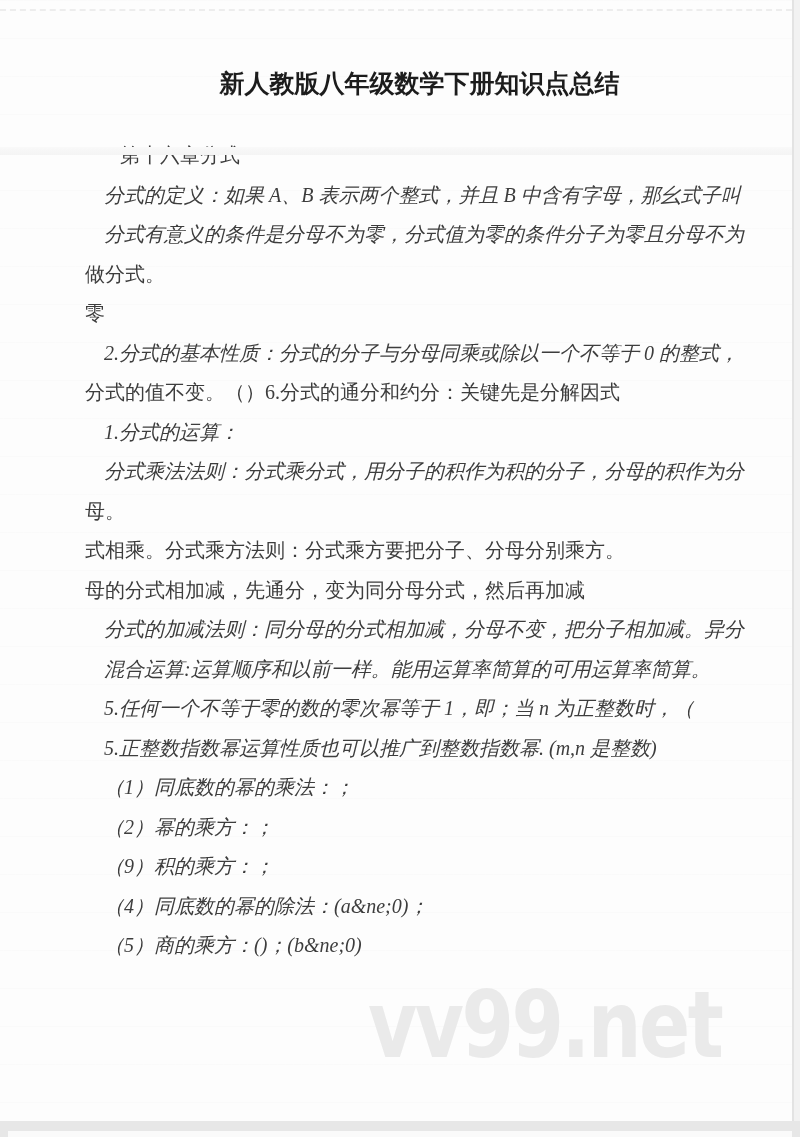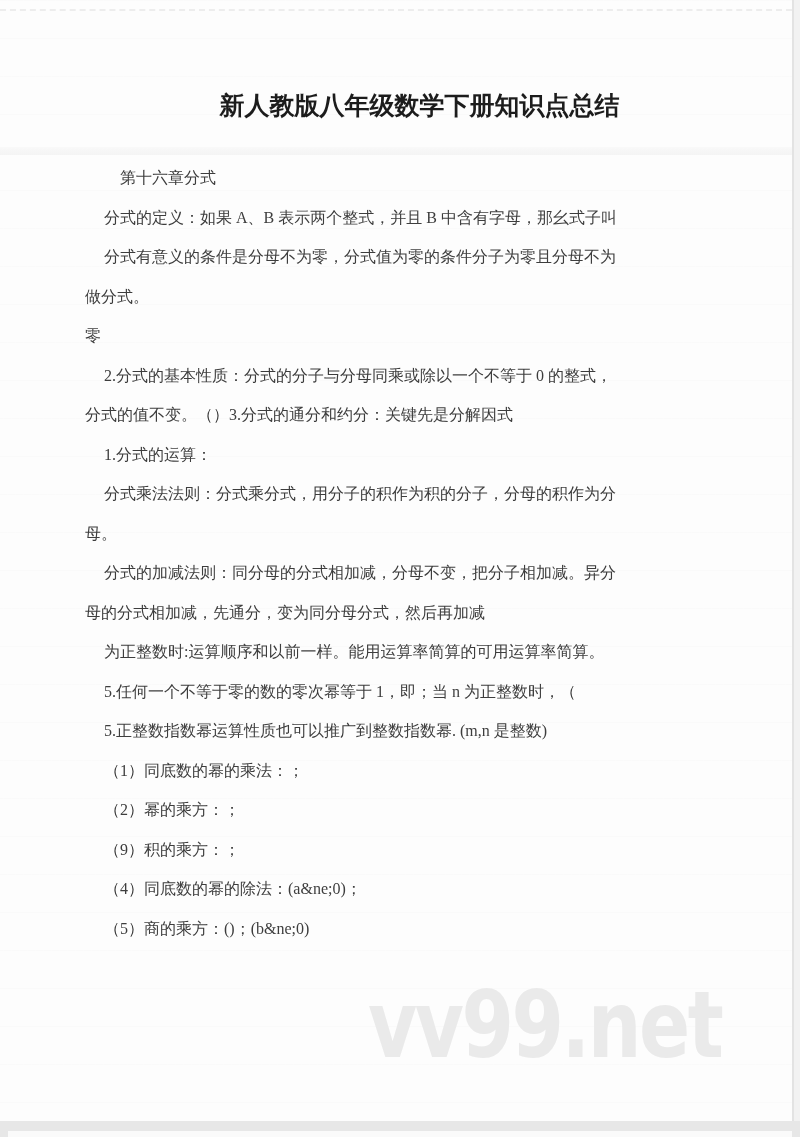"新人教版八年级数学下册知识点总结" .content { padding-top: 90px -> 68px }
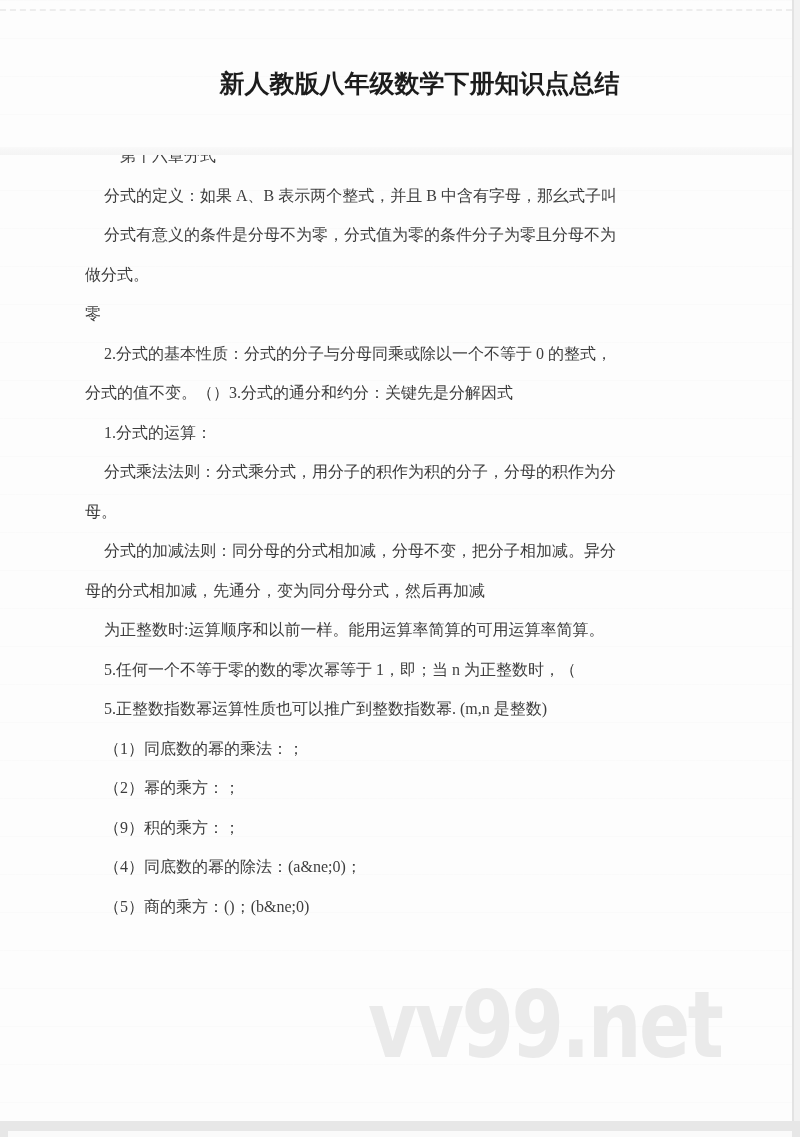"第十六章分式" .line { font-size: 16px -> 20px }
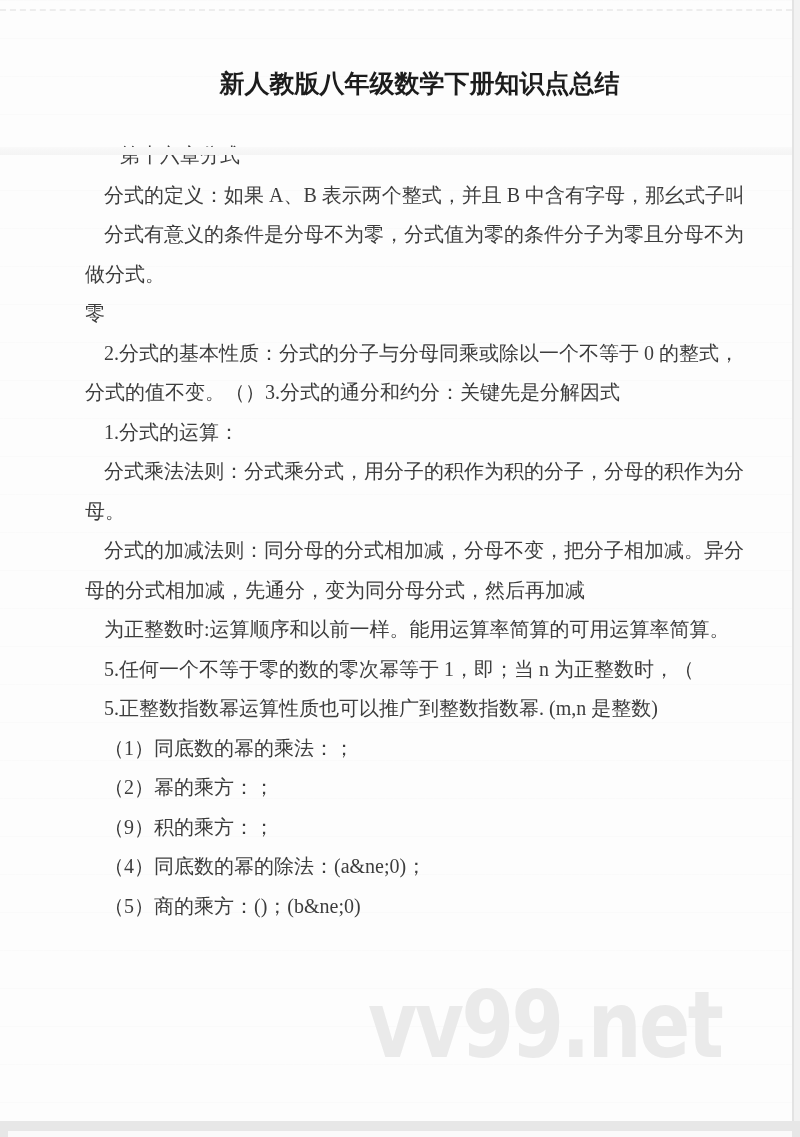"分式的定义：如果 A、B 表示两个整式，并且 B 中含有字母，那幺式子叫" .indent { font-style: none -> italic }
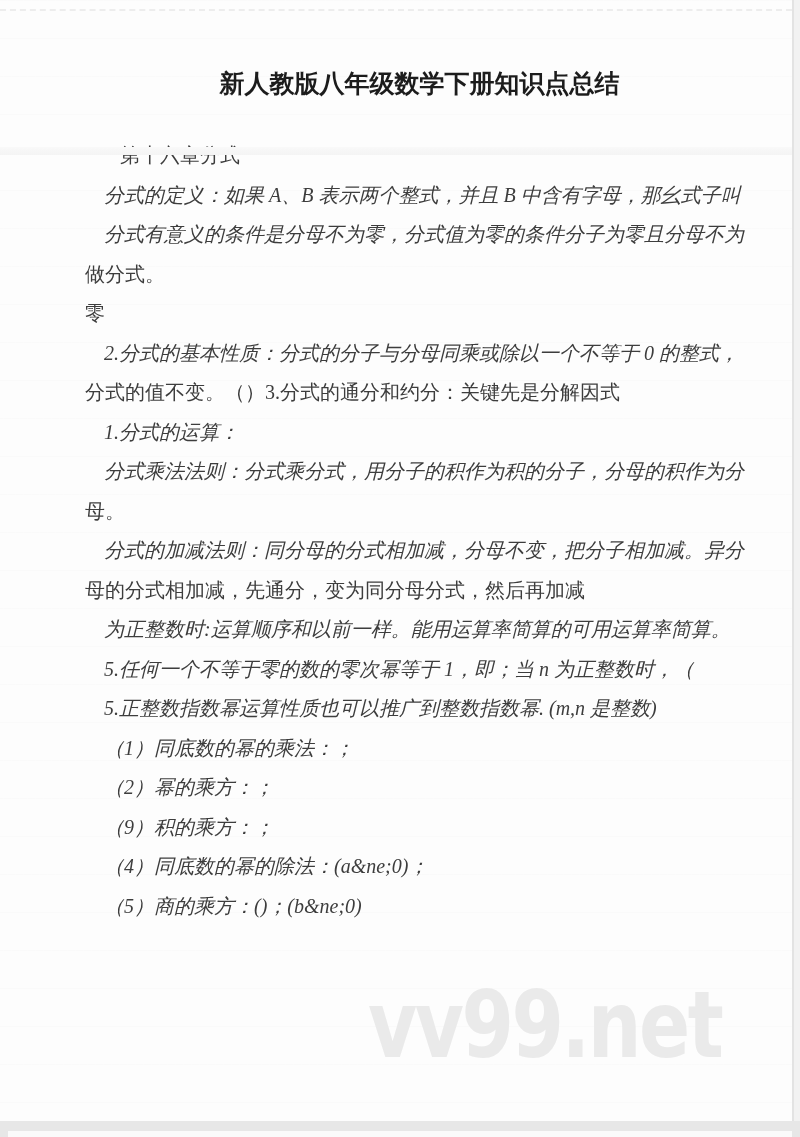"分式的值不变。（）3.分式的通分和约分：关键先是分解因式" div.line { text: 3 -> 6 }
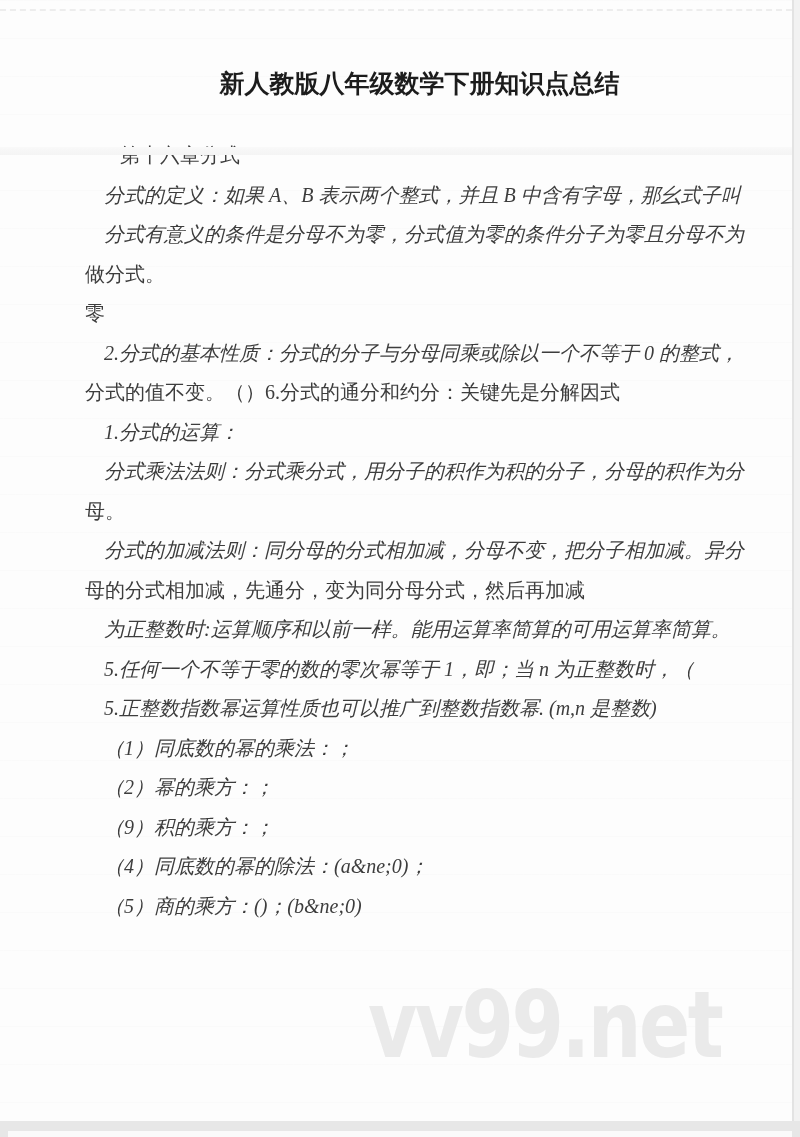"式相乘。分式乘方法则：分式乘方要把分子、分母分别乘方。" div.line { html: none -> <div>式相乘。分式乘方法则：分式乘方要把分子、分母分别乘方。</div> }
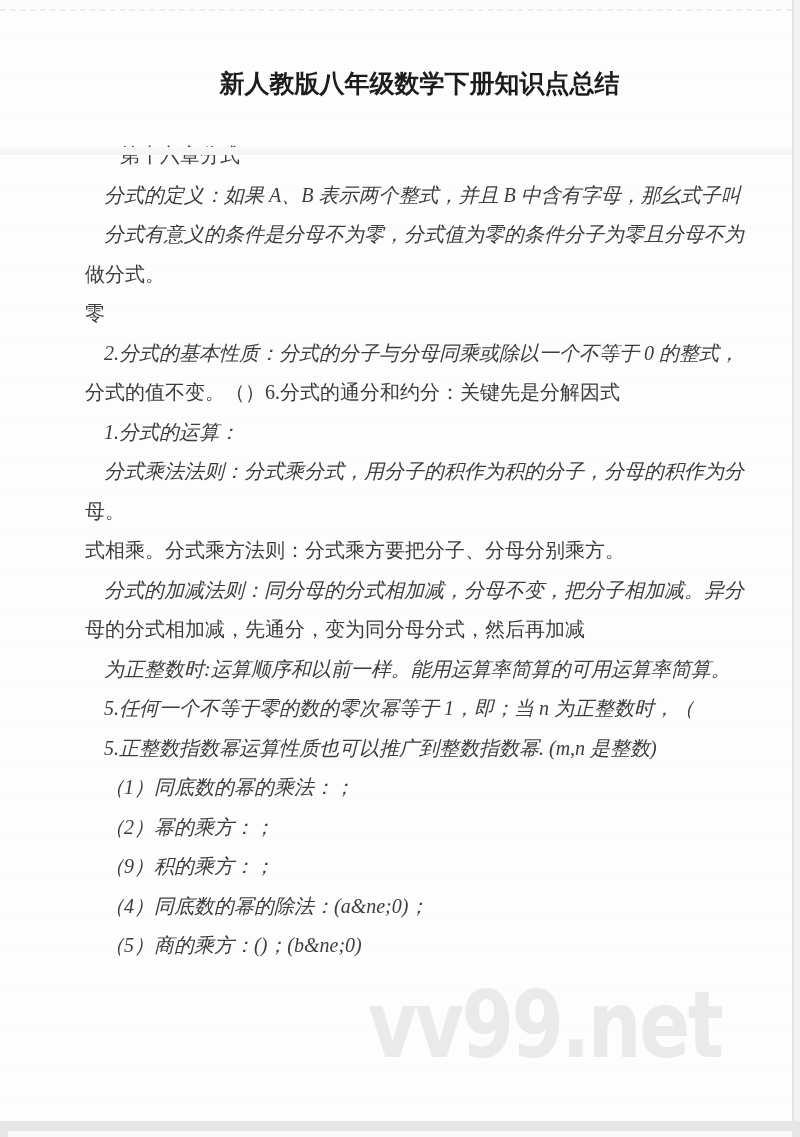"分式的加减法则：同分母的分式相加减，分母不变，把分子相加减。异分" div.line { order: before "母的分式相加减，先通分，变为同分母分式，然后再加减" -> after "母的分式相加减，先通分，变为同分母分式，然后再加减" }
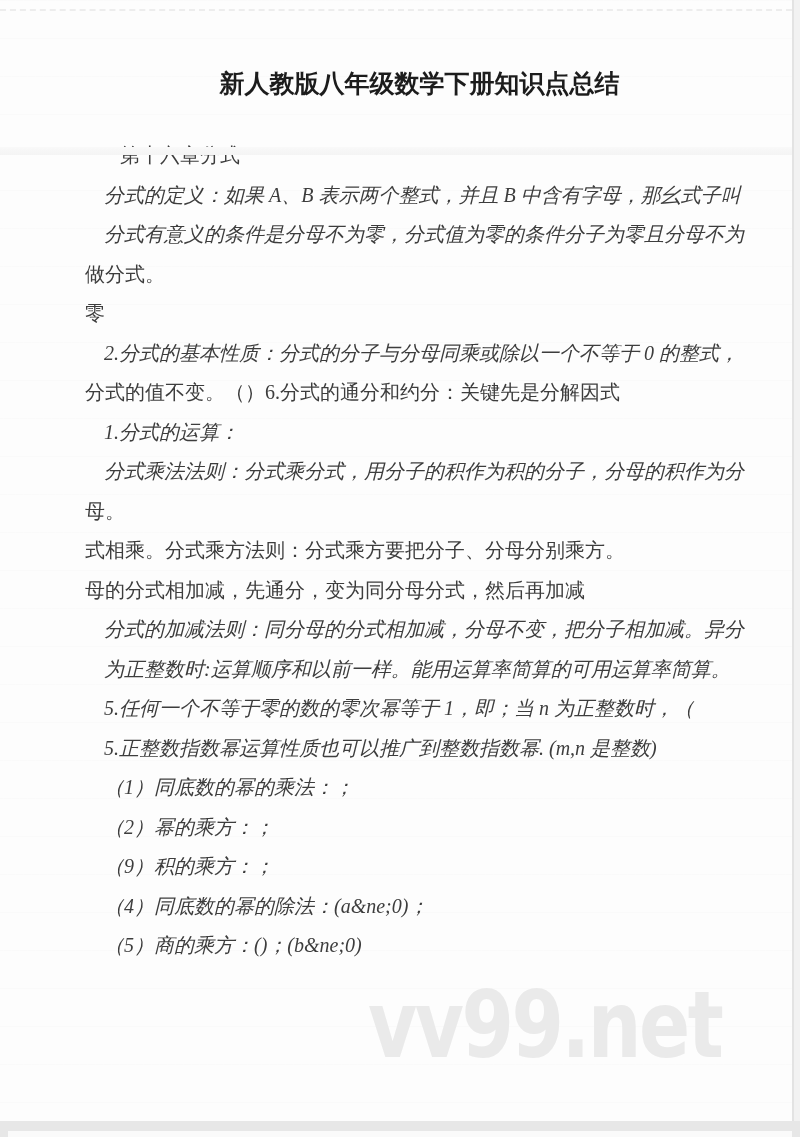"为正整数时:运算顺序和以前一样。能用运算率简算的可用运算率简算。" div.line { text: 为正整数时 -> 混合运算 }
